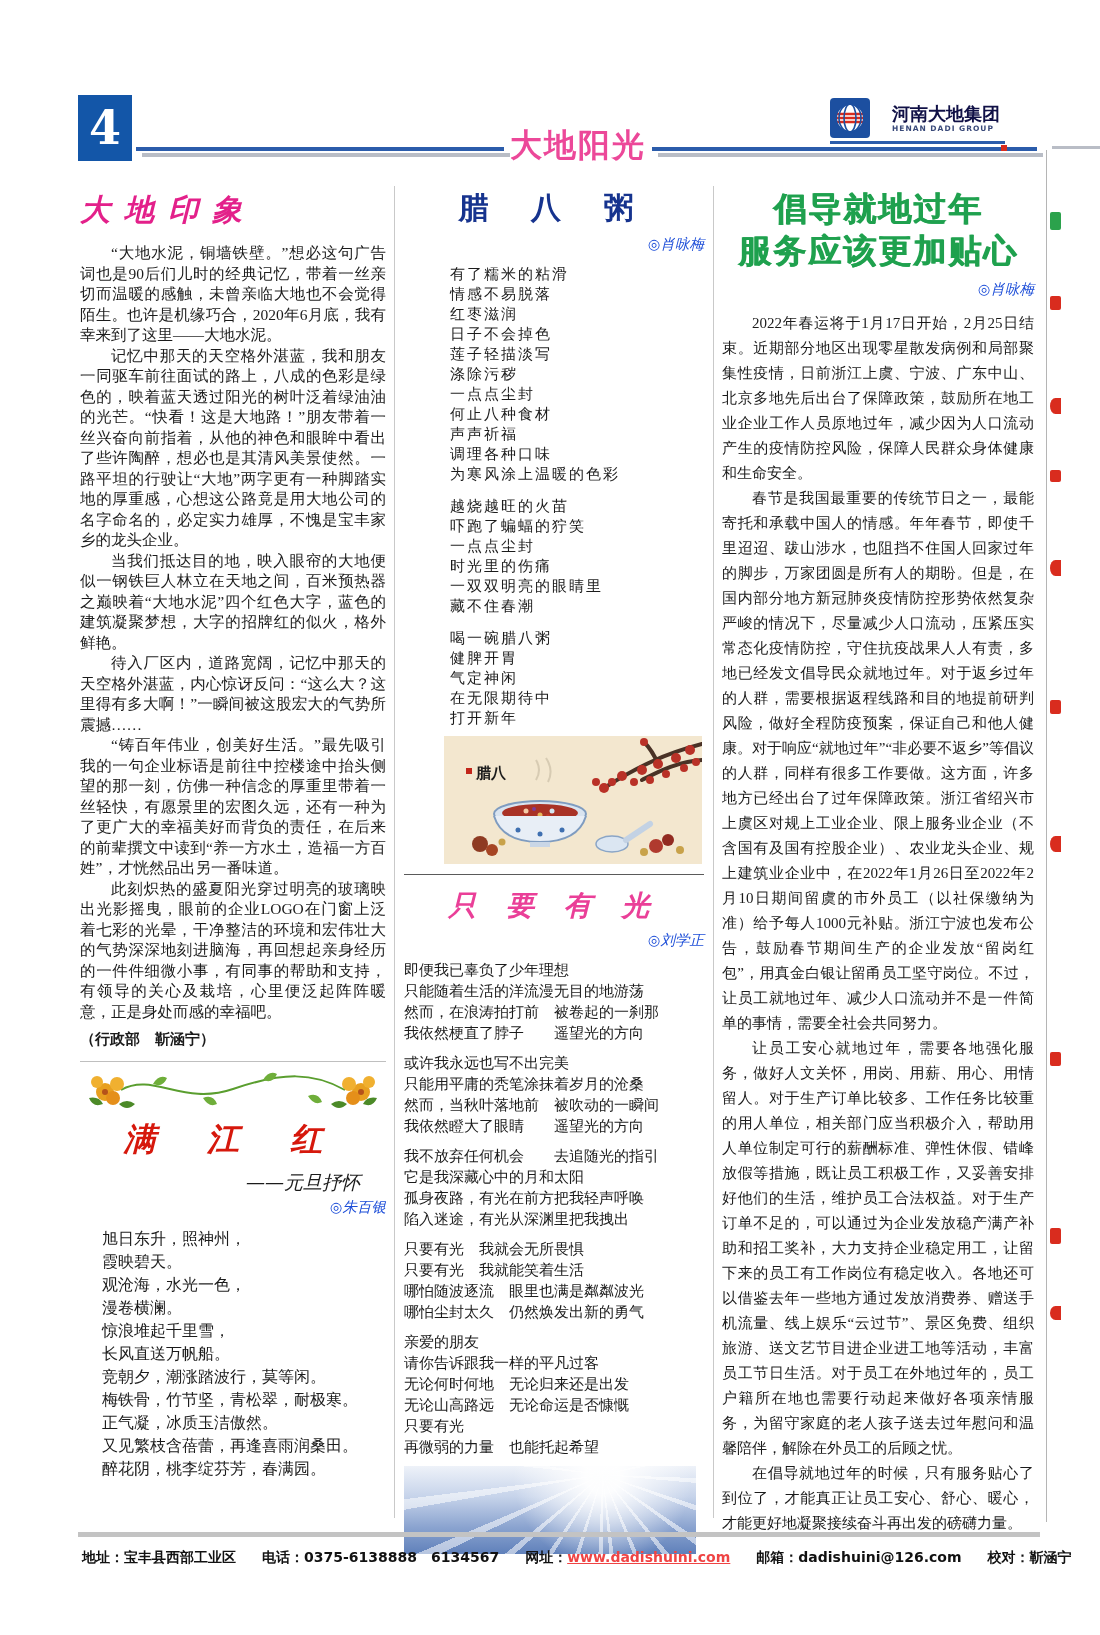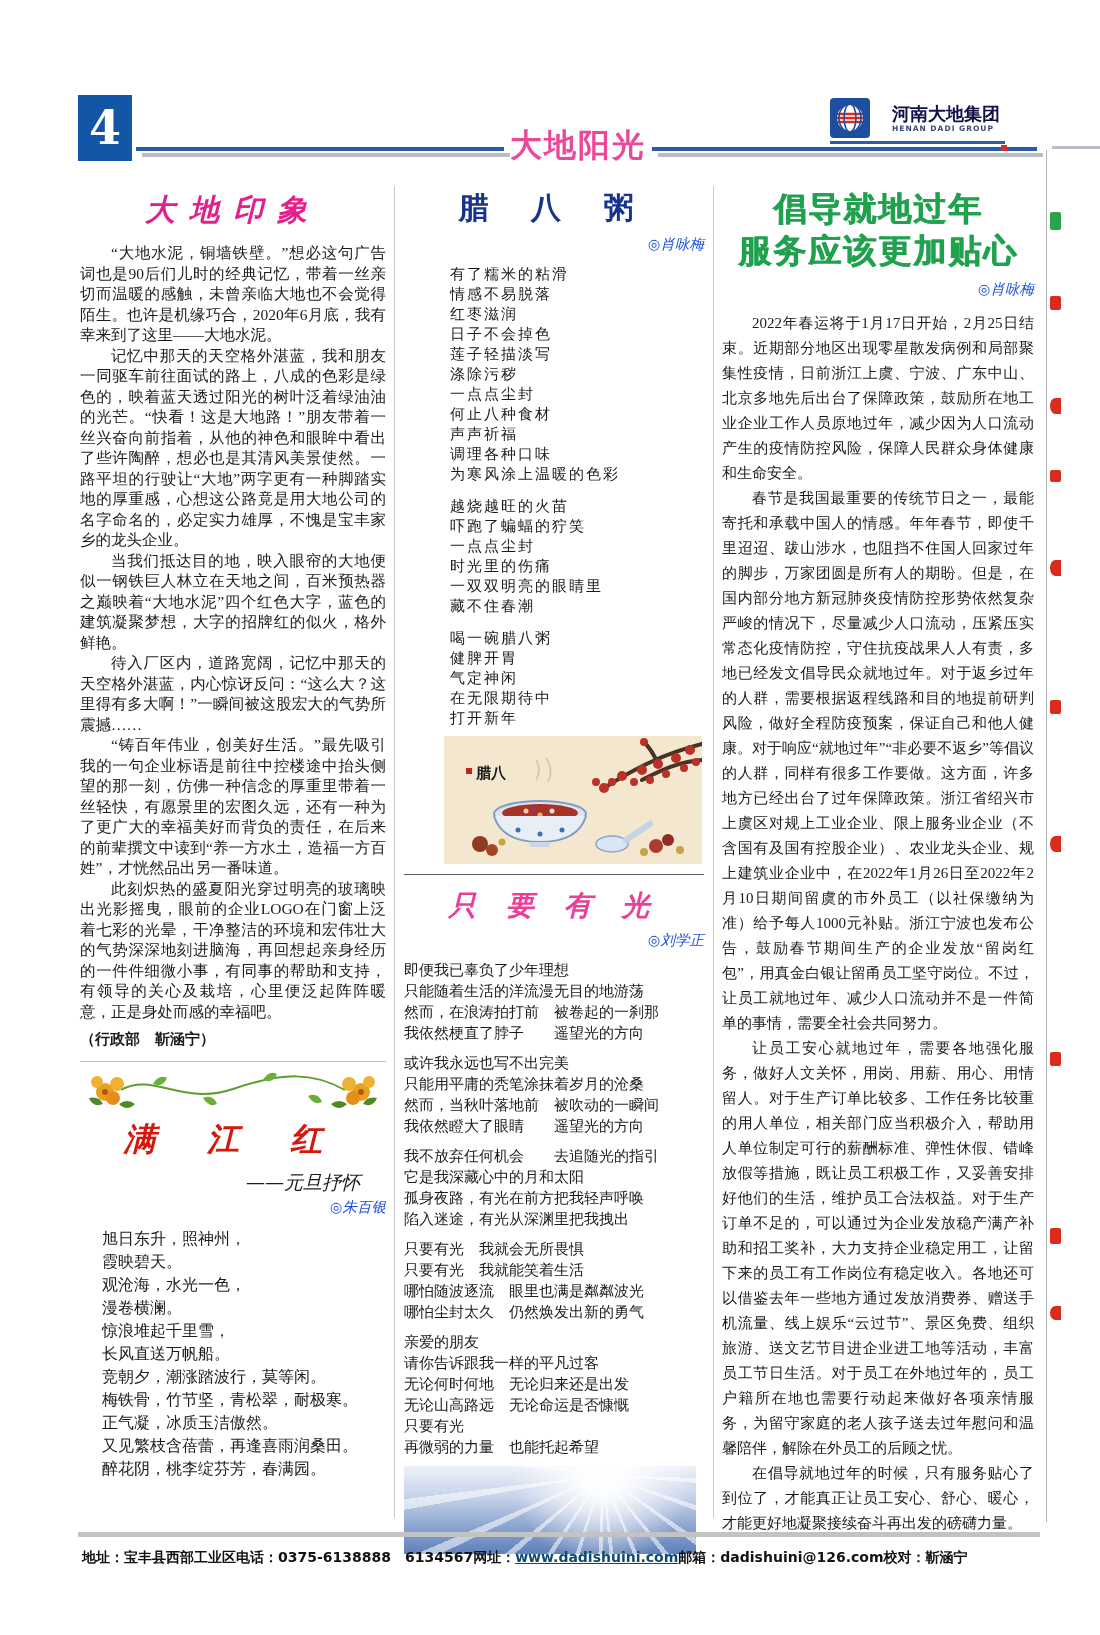"大地印象" .title-pink { text-align: center -> none }
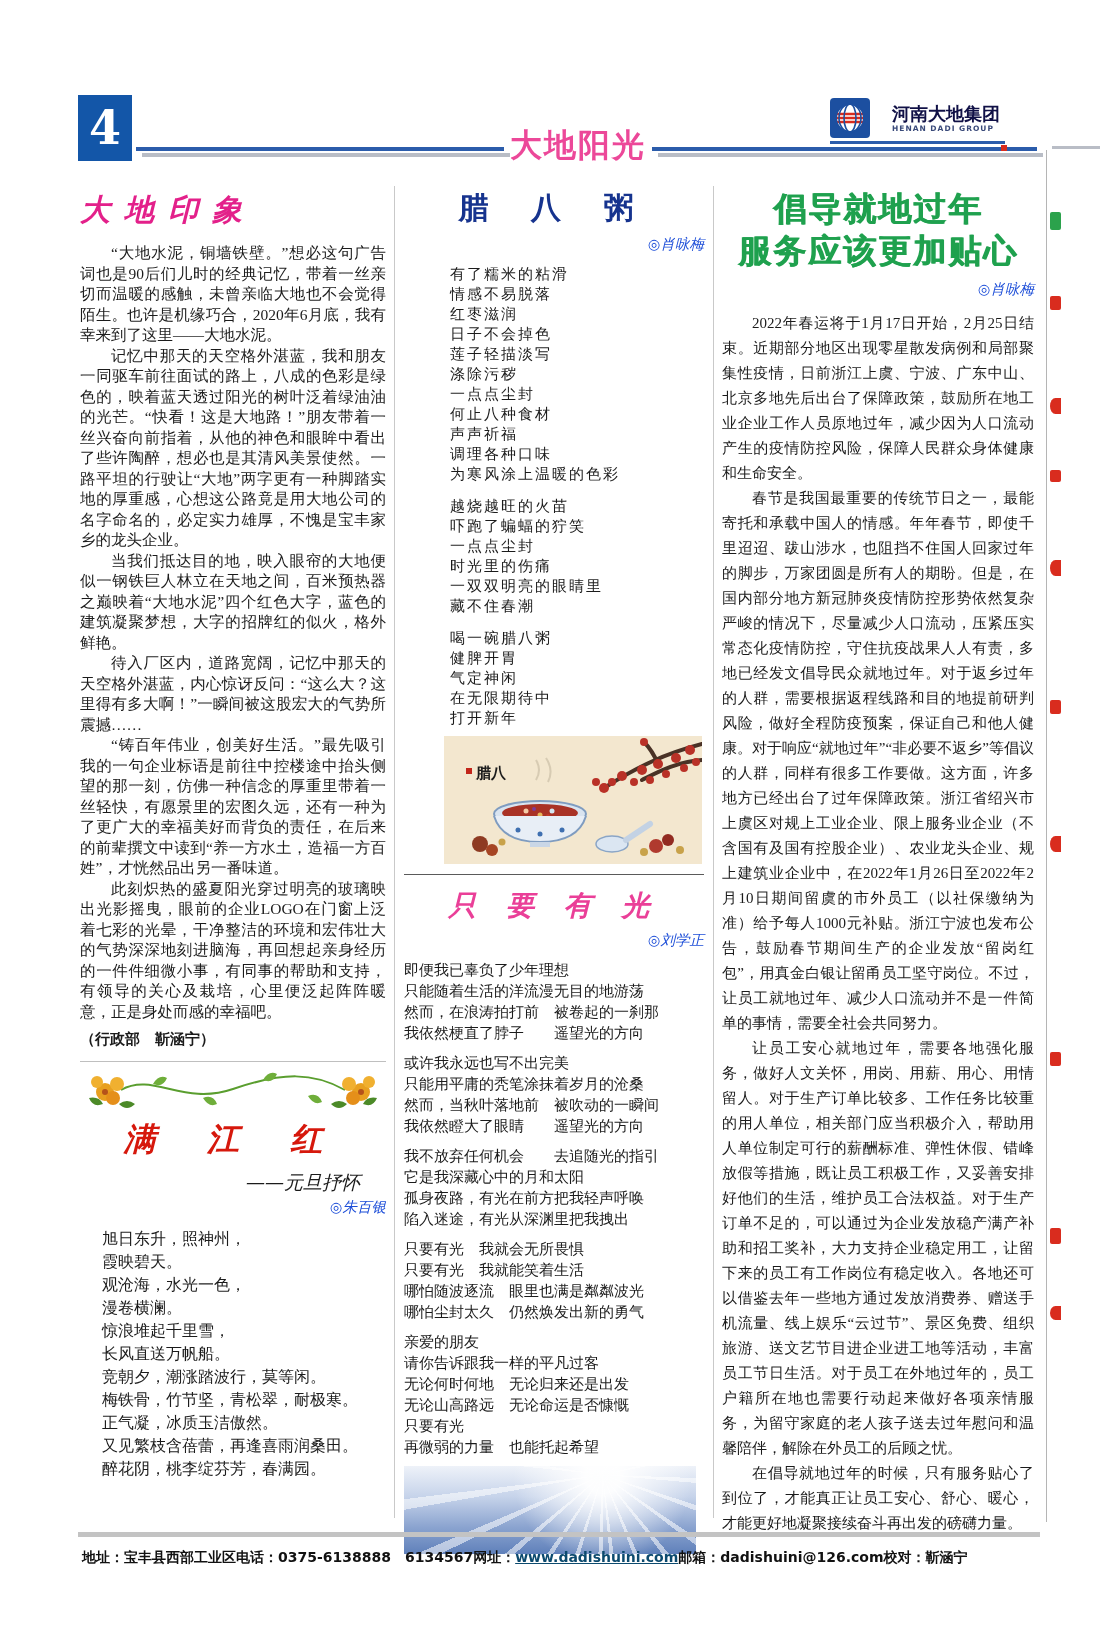"地址：宝丰县西部工业区" .footer { gap: none -> 26px }
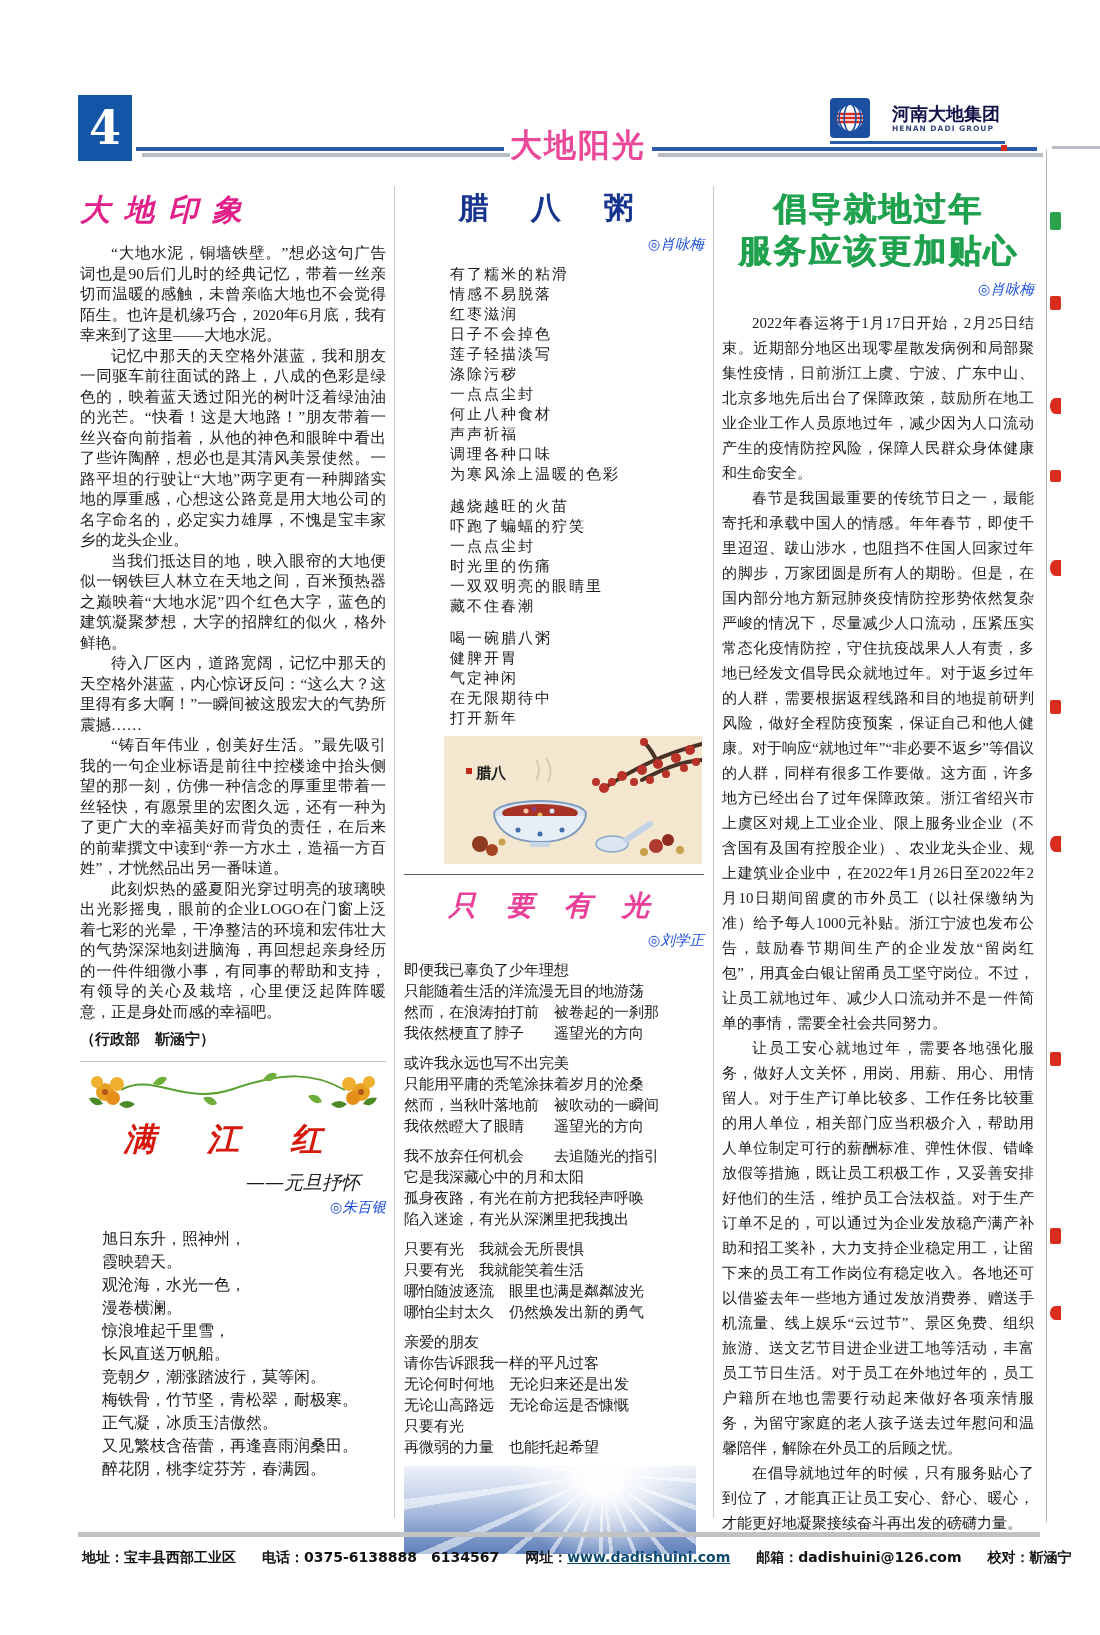"www.dadishuini.com" .footer a { color: #0c4a6e -> #ef4444 }
